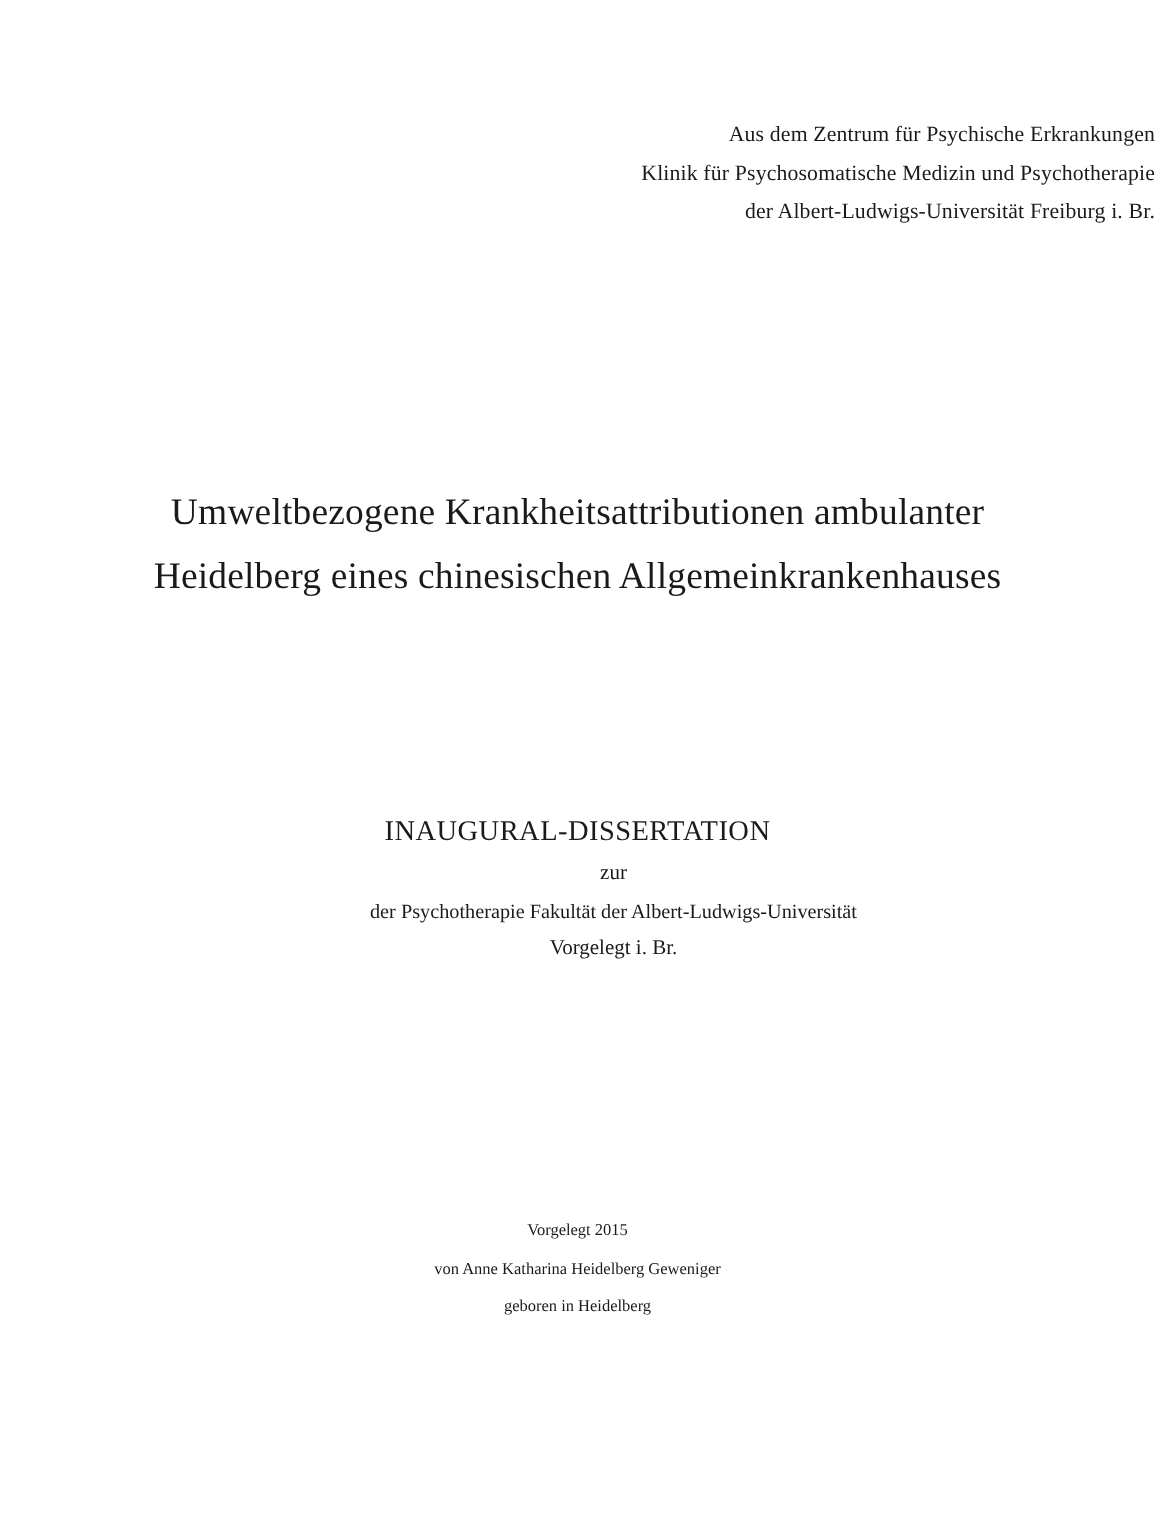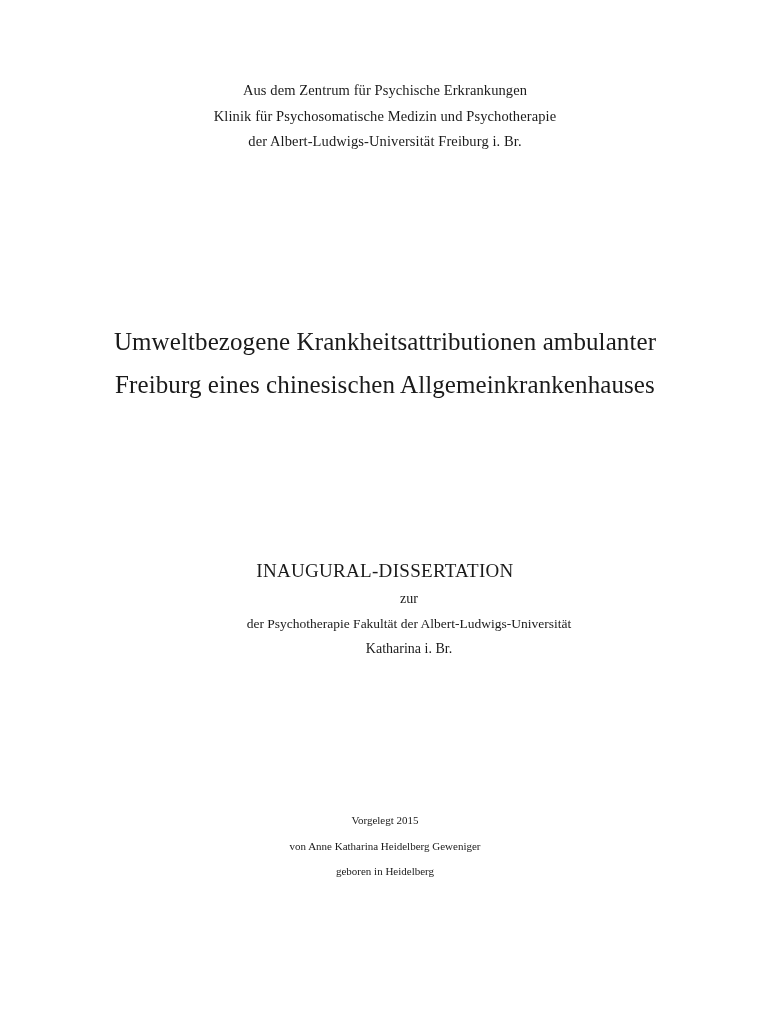"Aus dem Zentrum für Psychische" .affiliation { text-align: none -> right }
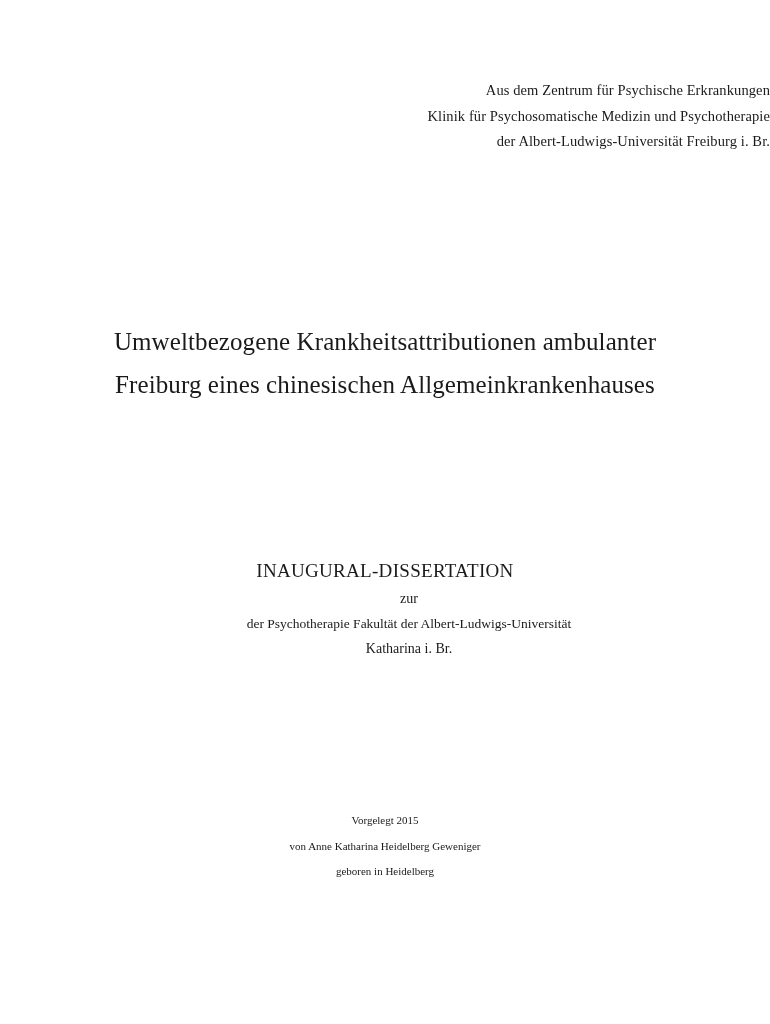"Freiburg eines chinesischen" div.line { text: Freiburg -> Heidelberg }
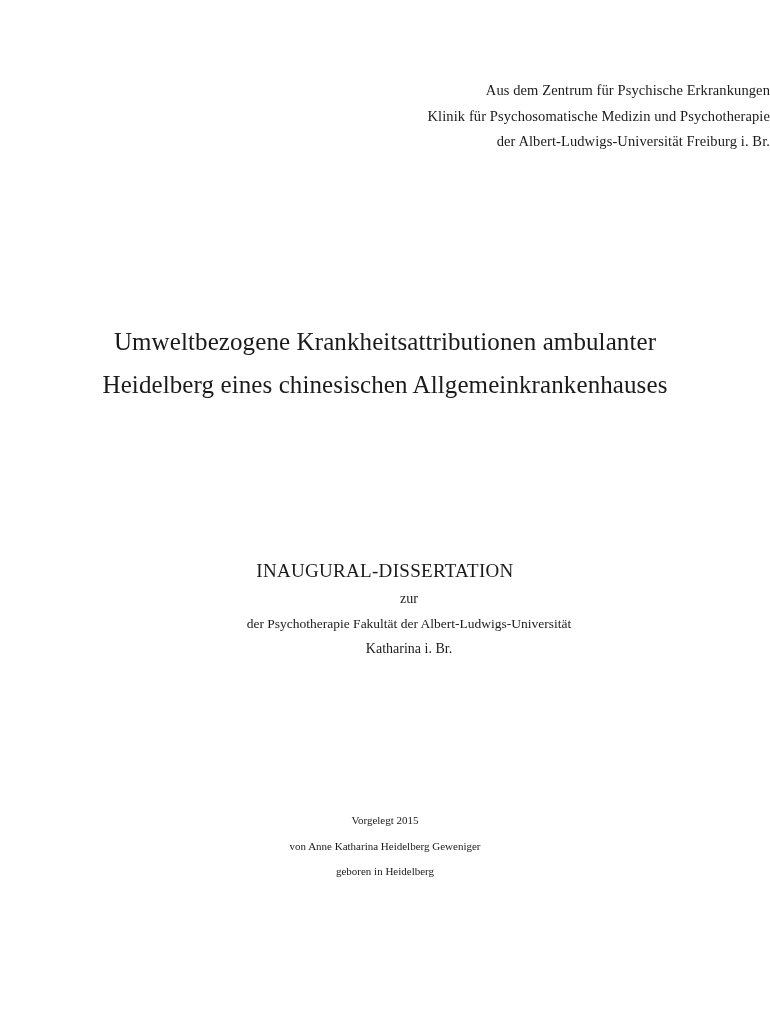"INAUGURAL-DISSERTATION" .dissertation { top: 556px -> 540px }
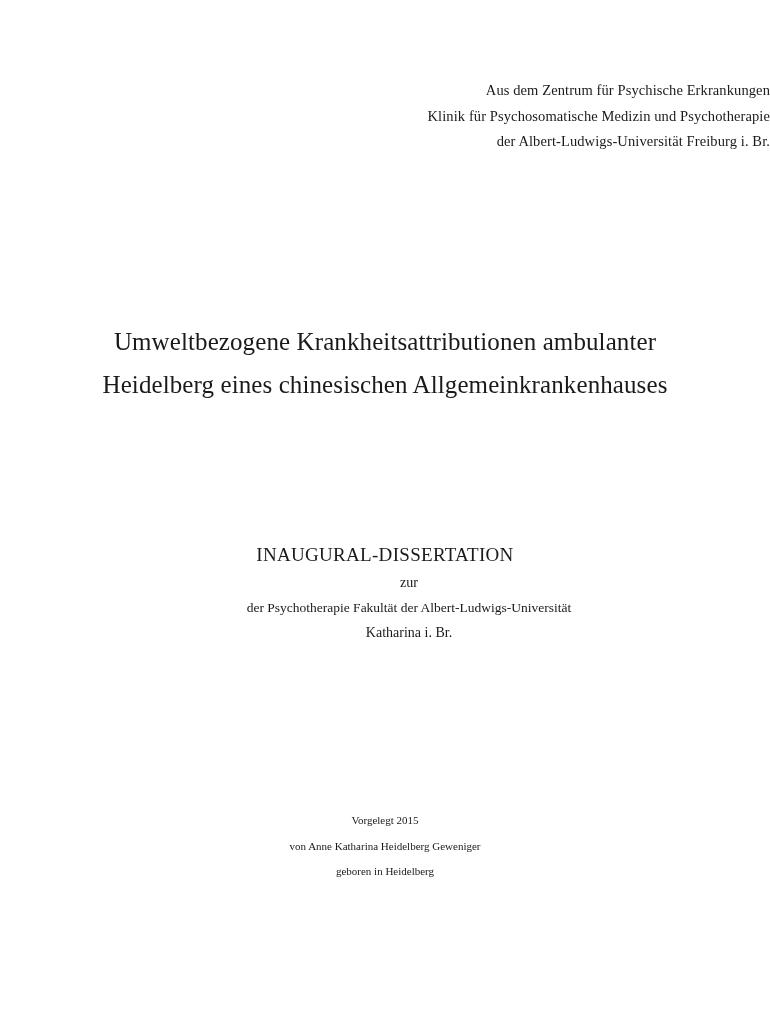"Katharina i. Br." div.sub { text: Katharina -> Vorgelegt }
